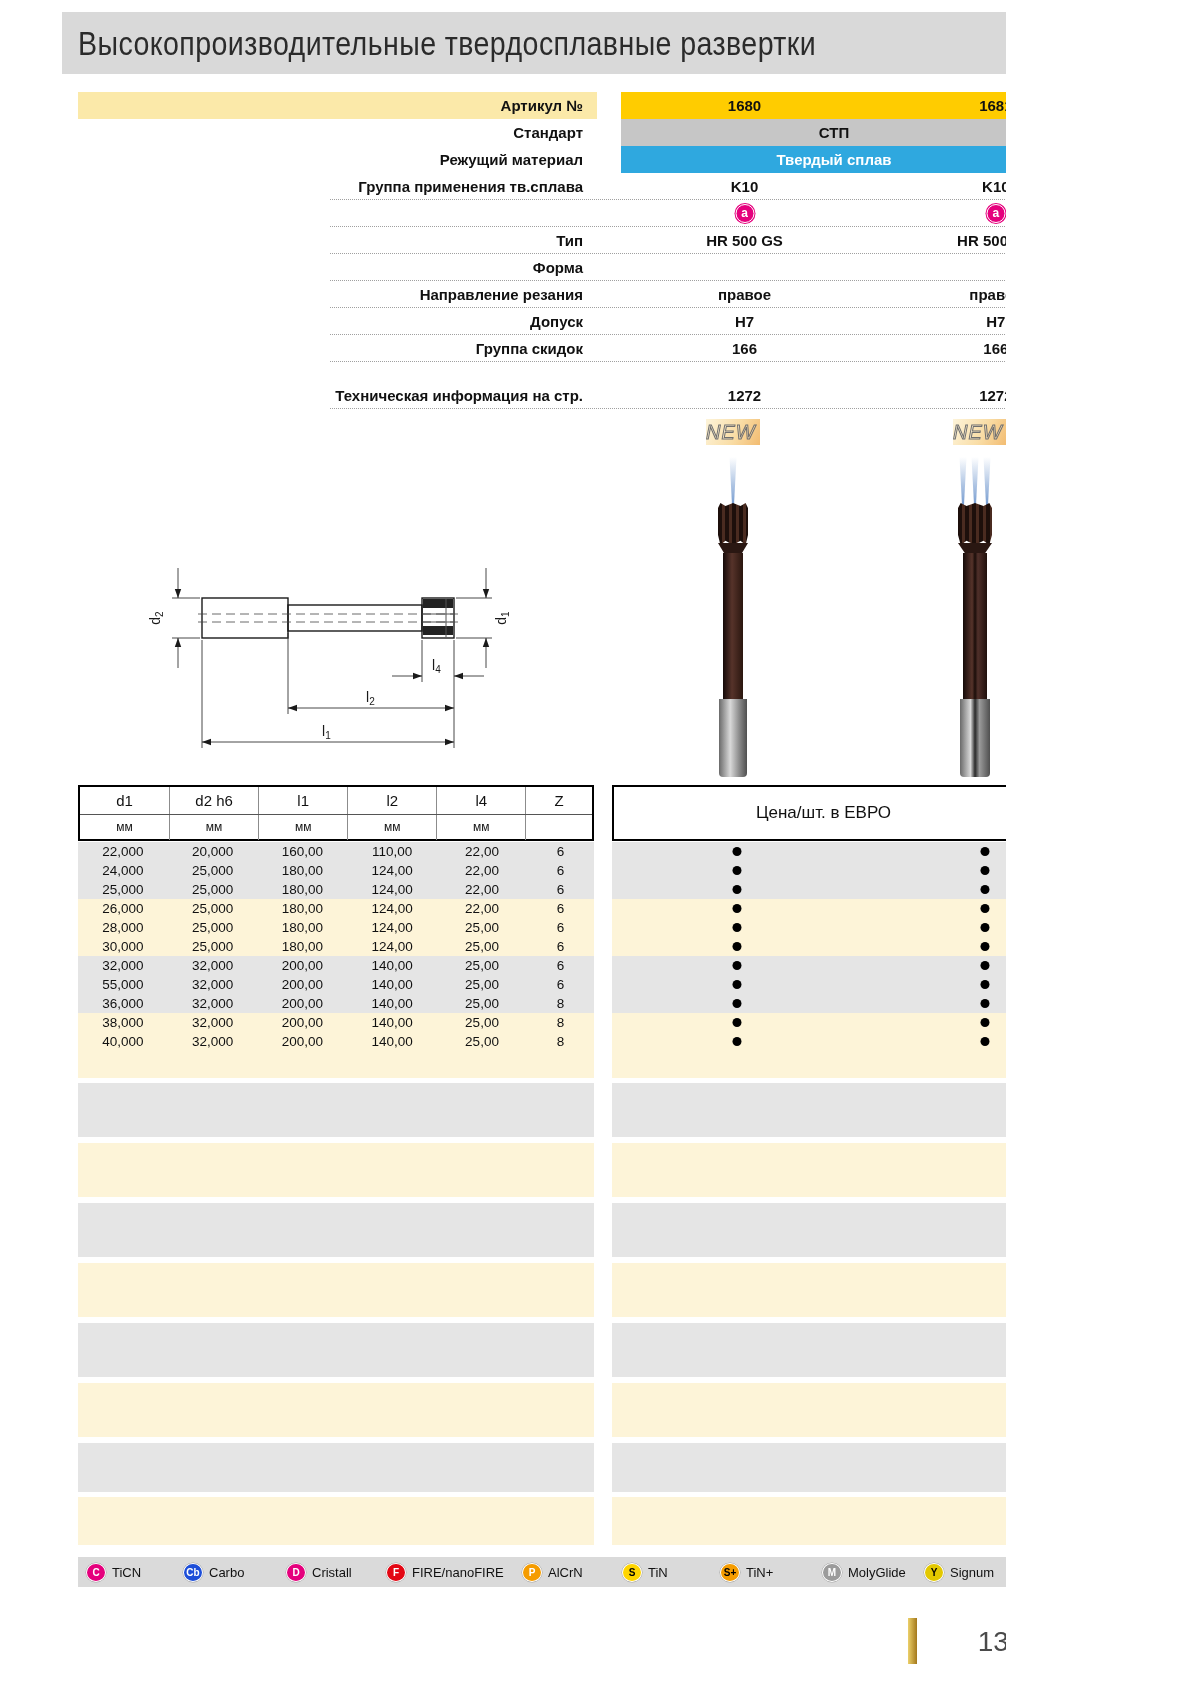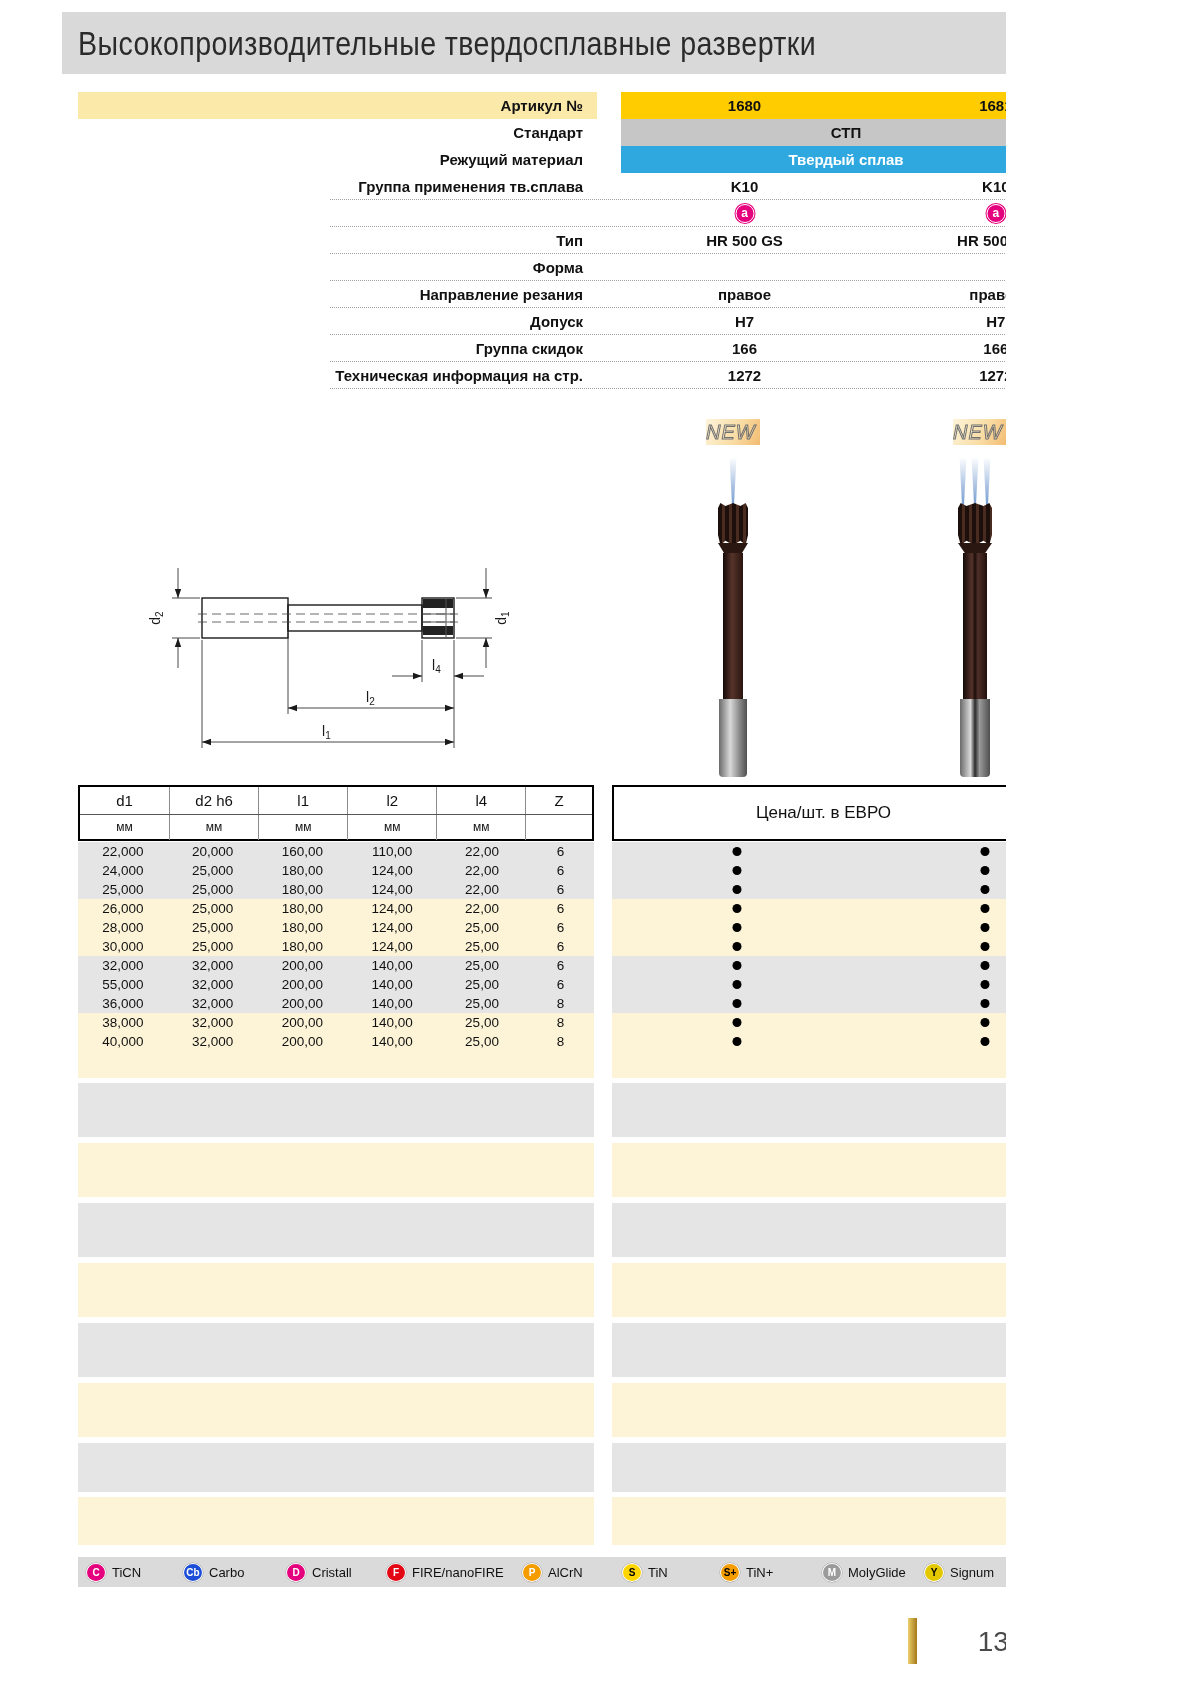"СТП" .span-val { left: 12px -> 0 }
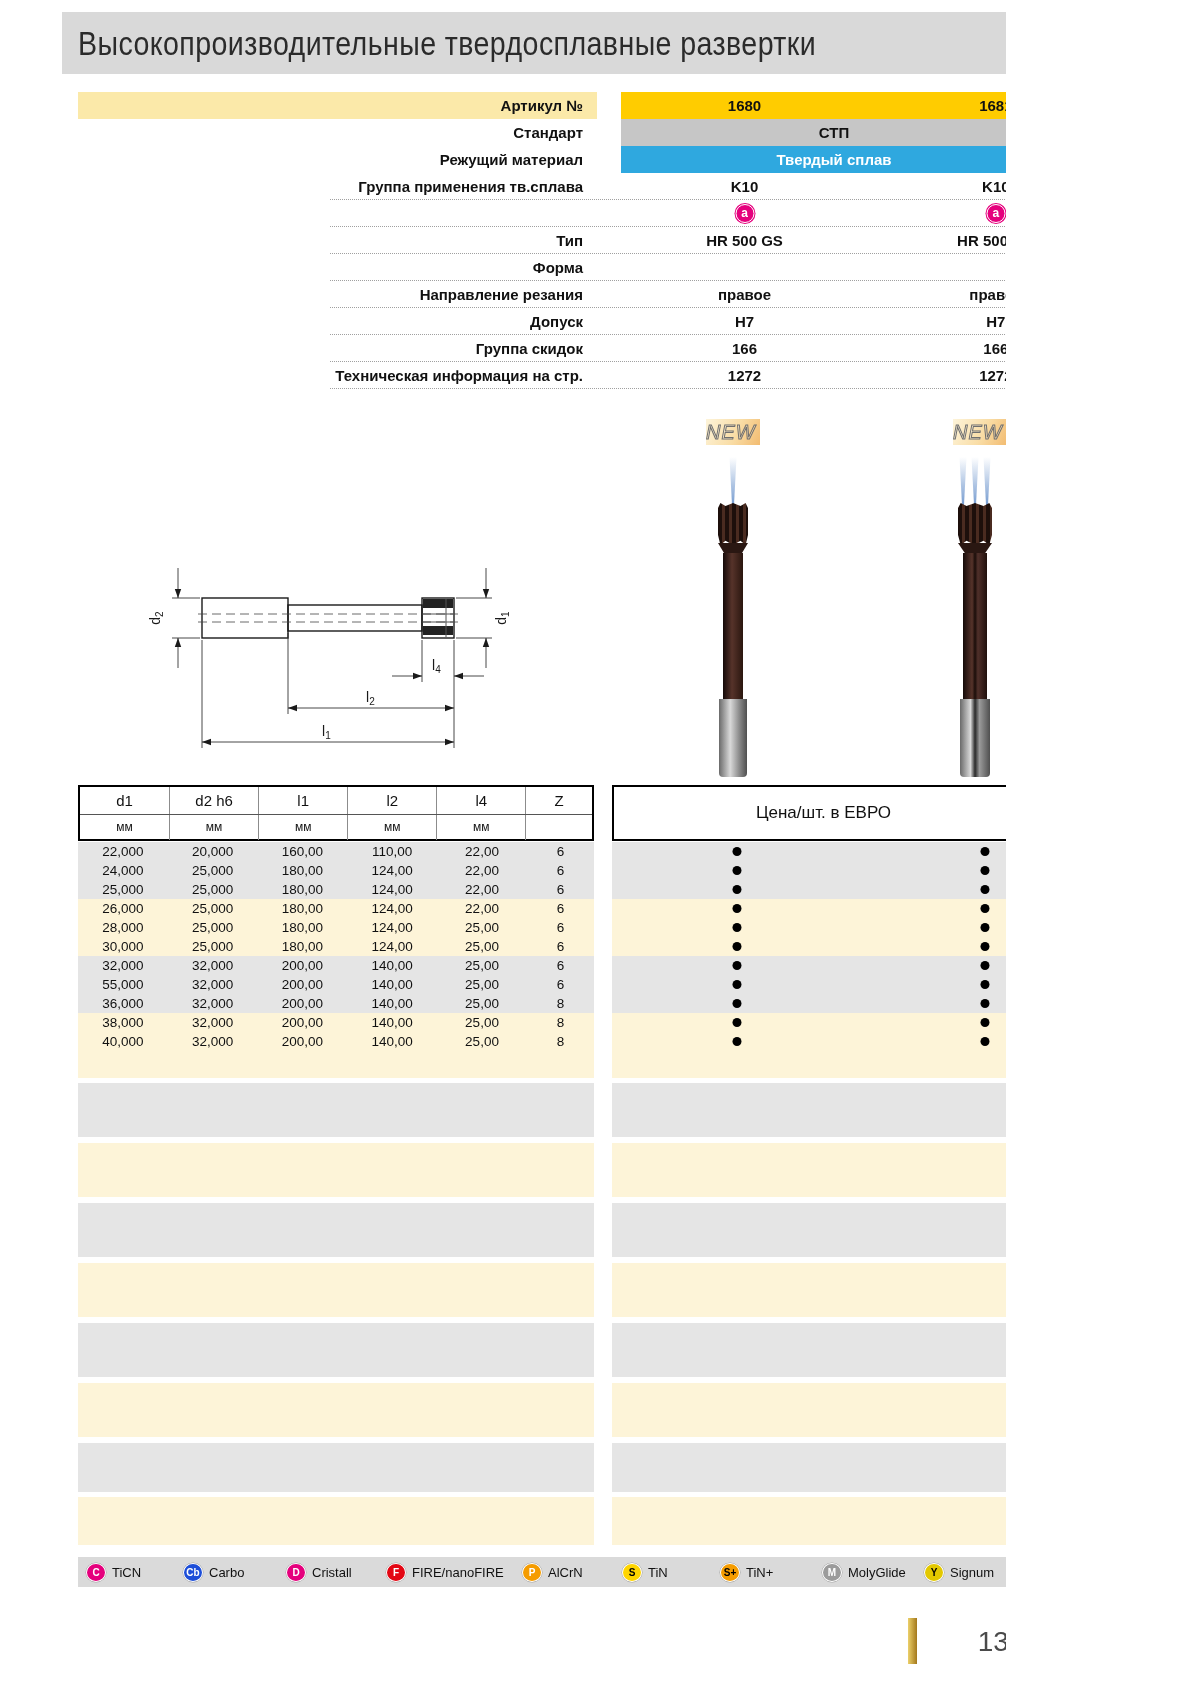"Техническая информация на стр." div.spec-row { top: 362px -> 382px }
